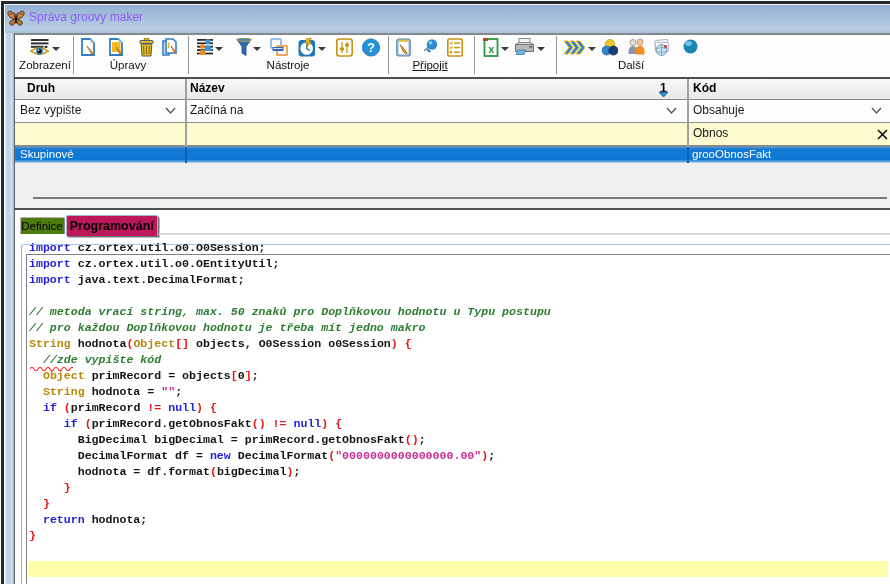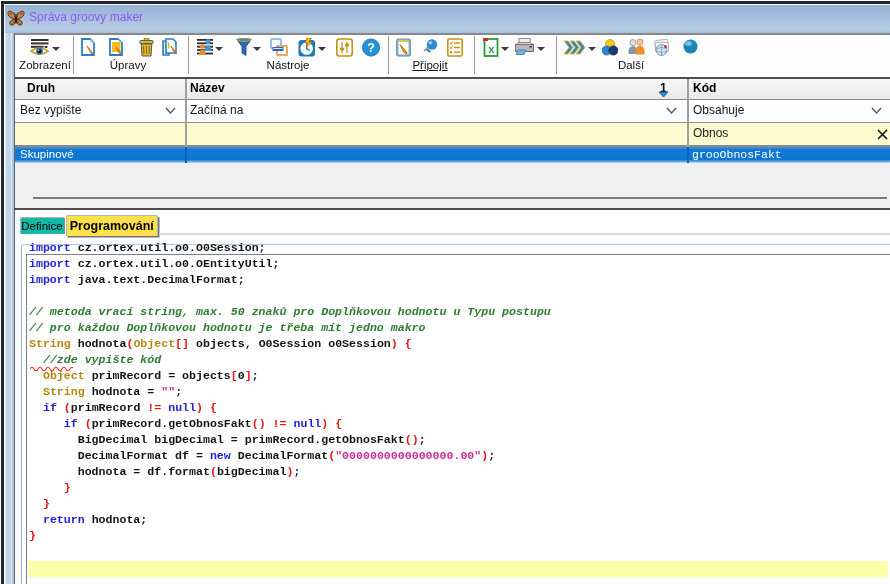"grooObnosFakt" span { font-family: Liberation Mono, monospace -> none }
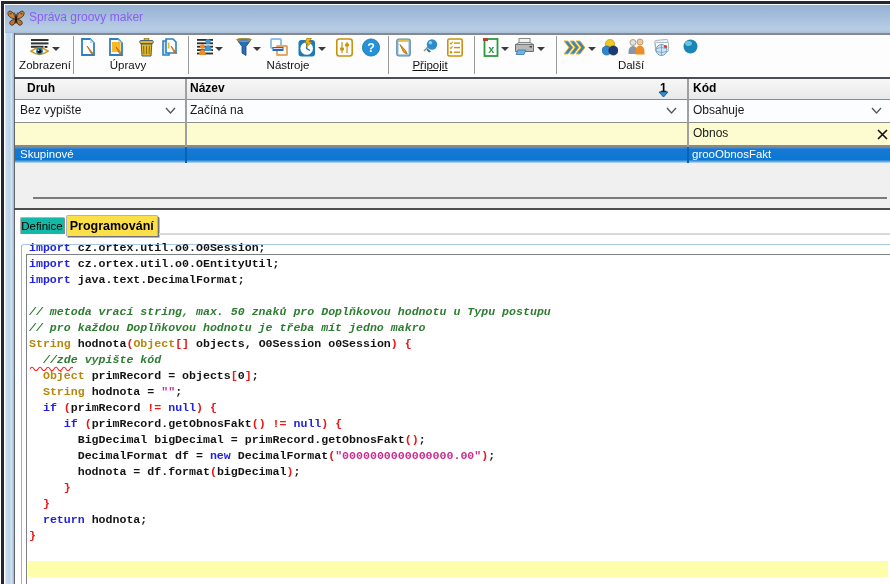"Definice" #tab1 { background: #14b8a6 -> #4d7c0f }
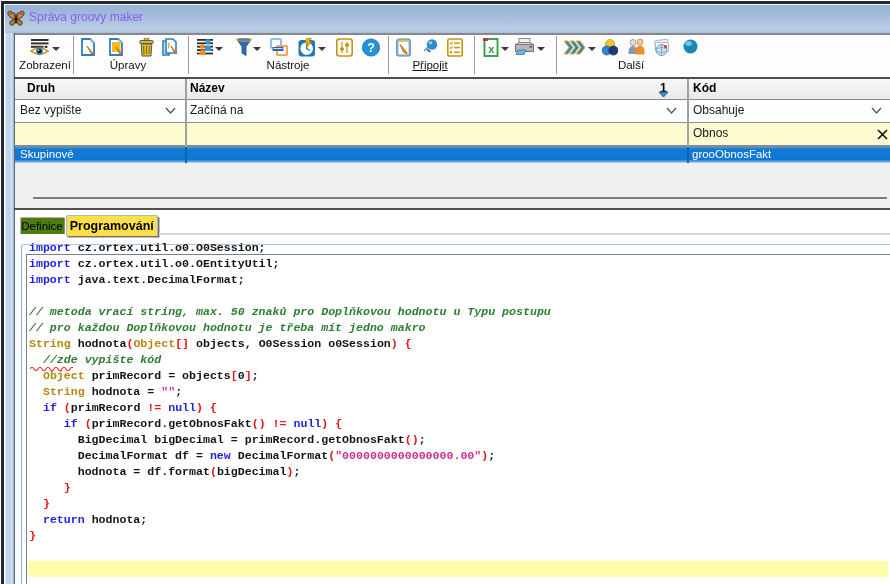"Programování" #tab2 { background: #fde047 -> #be185d }
